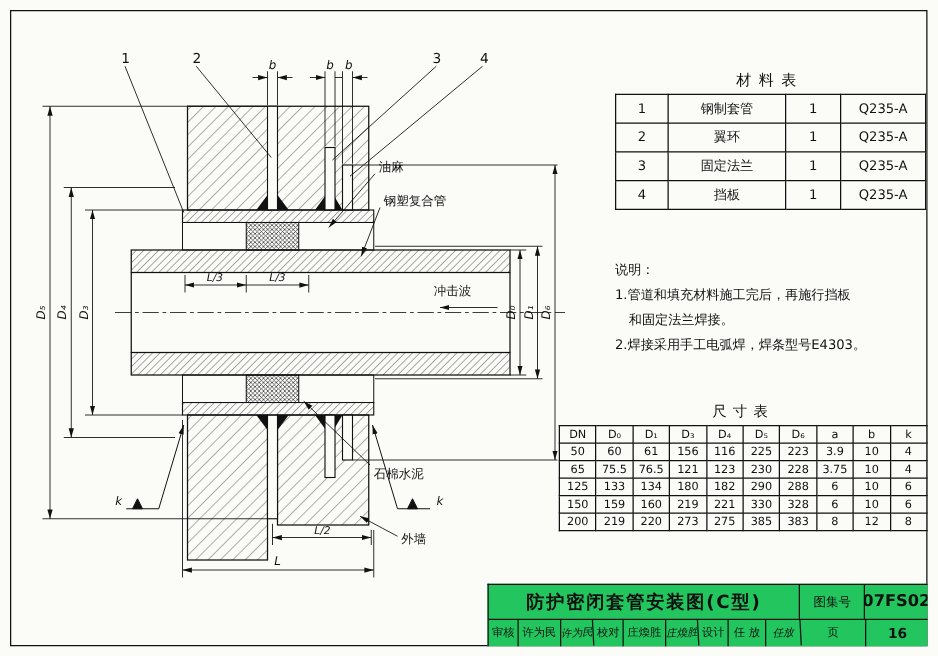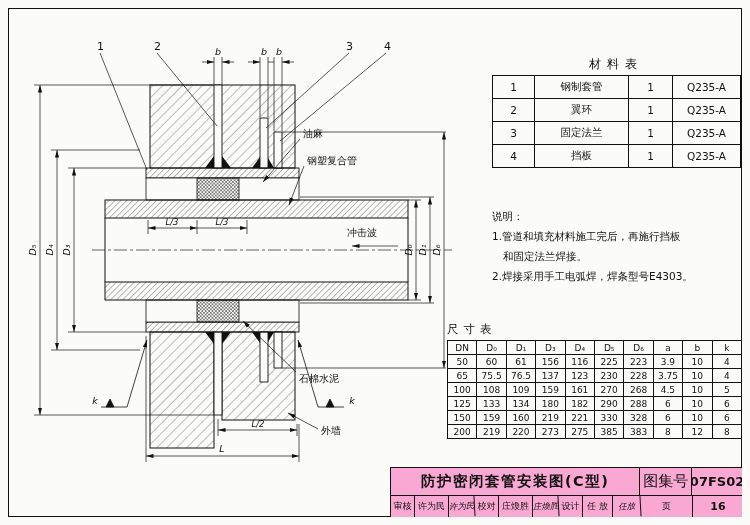"尺寸表" .dtab-title { text-align: none -> center }
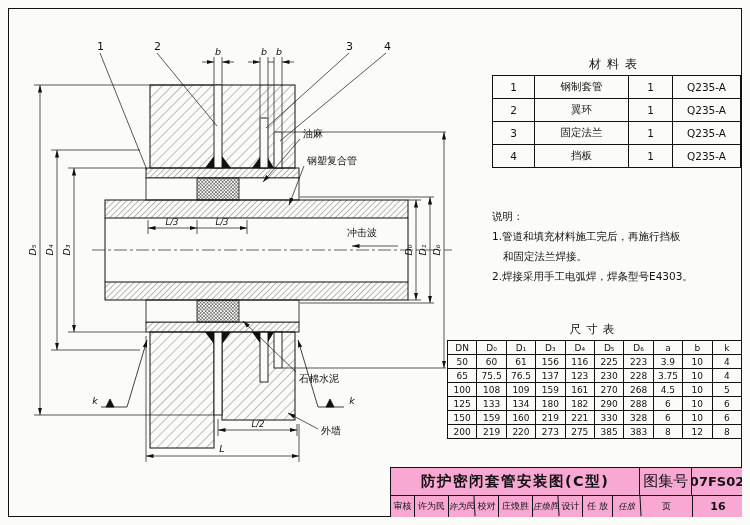"137" td { text: 137 -> 121 }
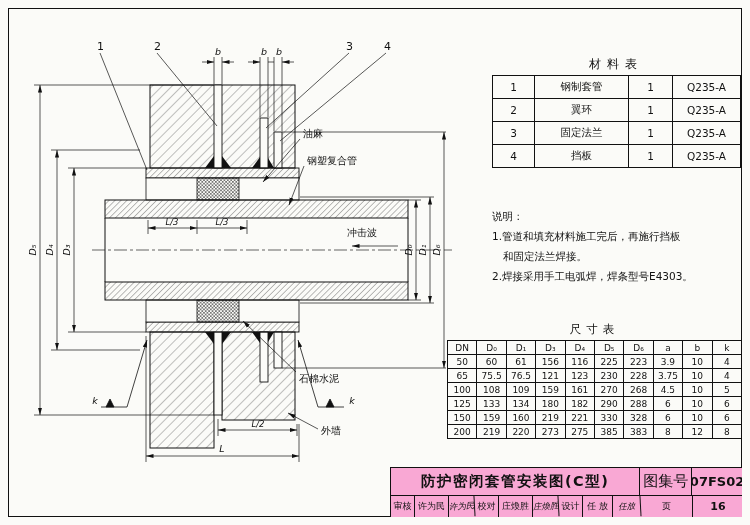"100" tr { html: <tr> <td>100</td> <td>108</td> <td>109</td> <td>159</td> <td>161</td> <td>270</td> <td>268</td> <td>4.5</td> <td>10</td> <td>5</td> </tr> -> none }
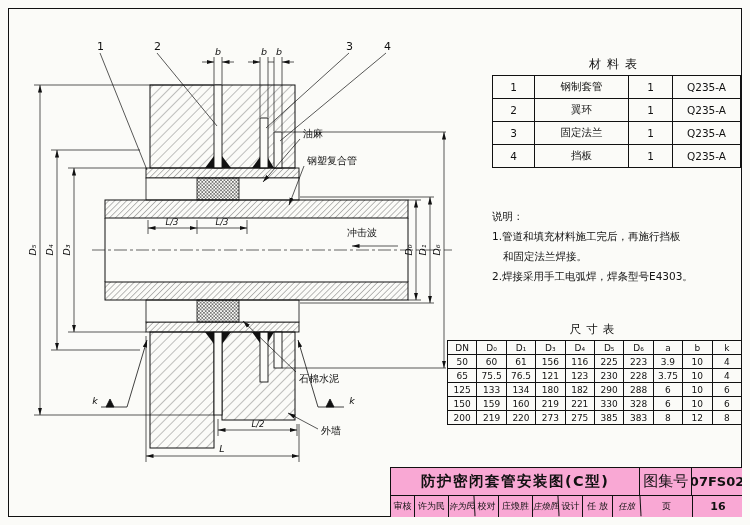"防护密闭套管安装图(C型)" .tblock { background: #f9a8d4 -> #22c55e }
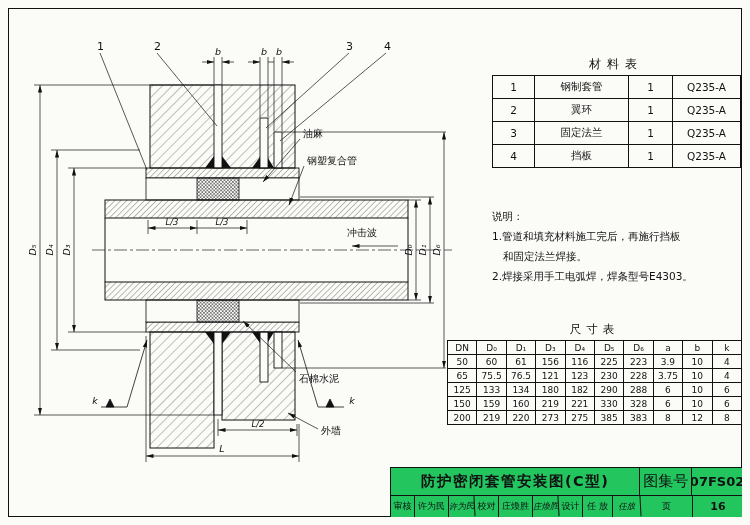"图集号" .tb-atlas-label { font-size: 15px -> 10px }
